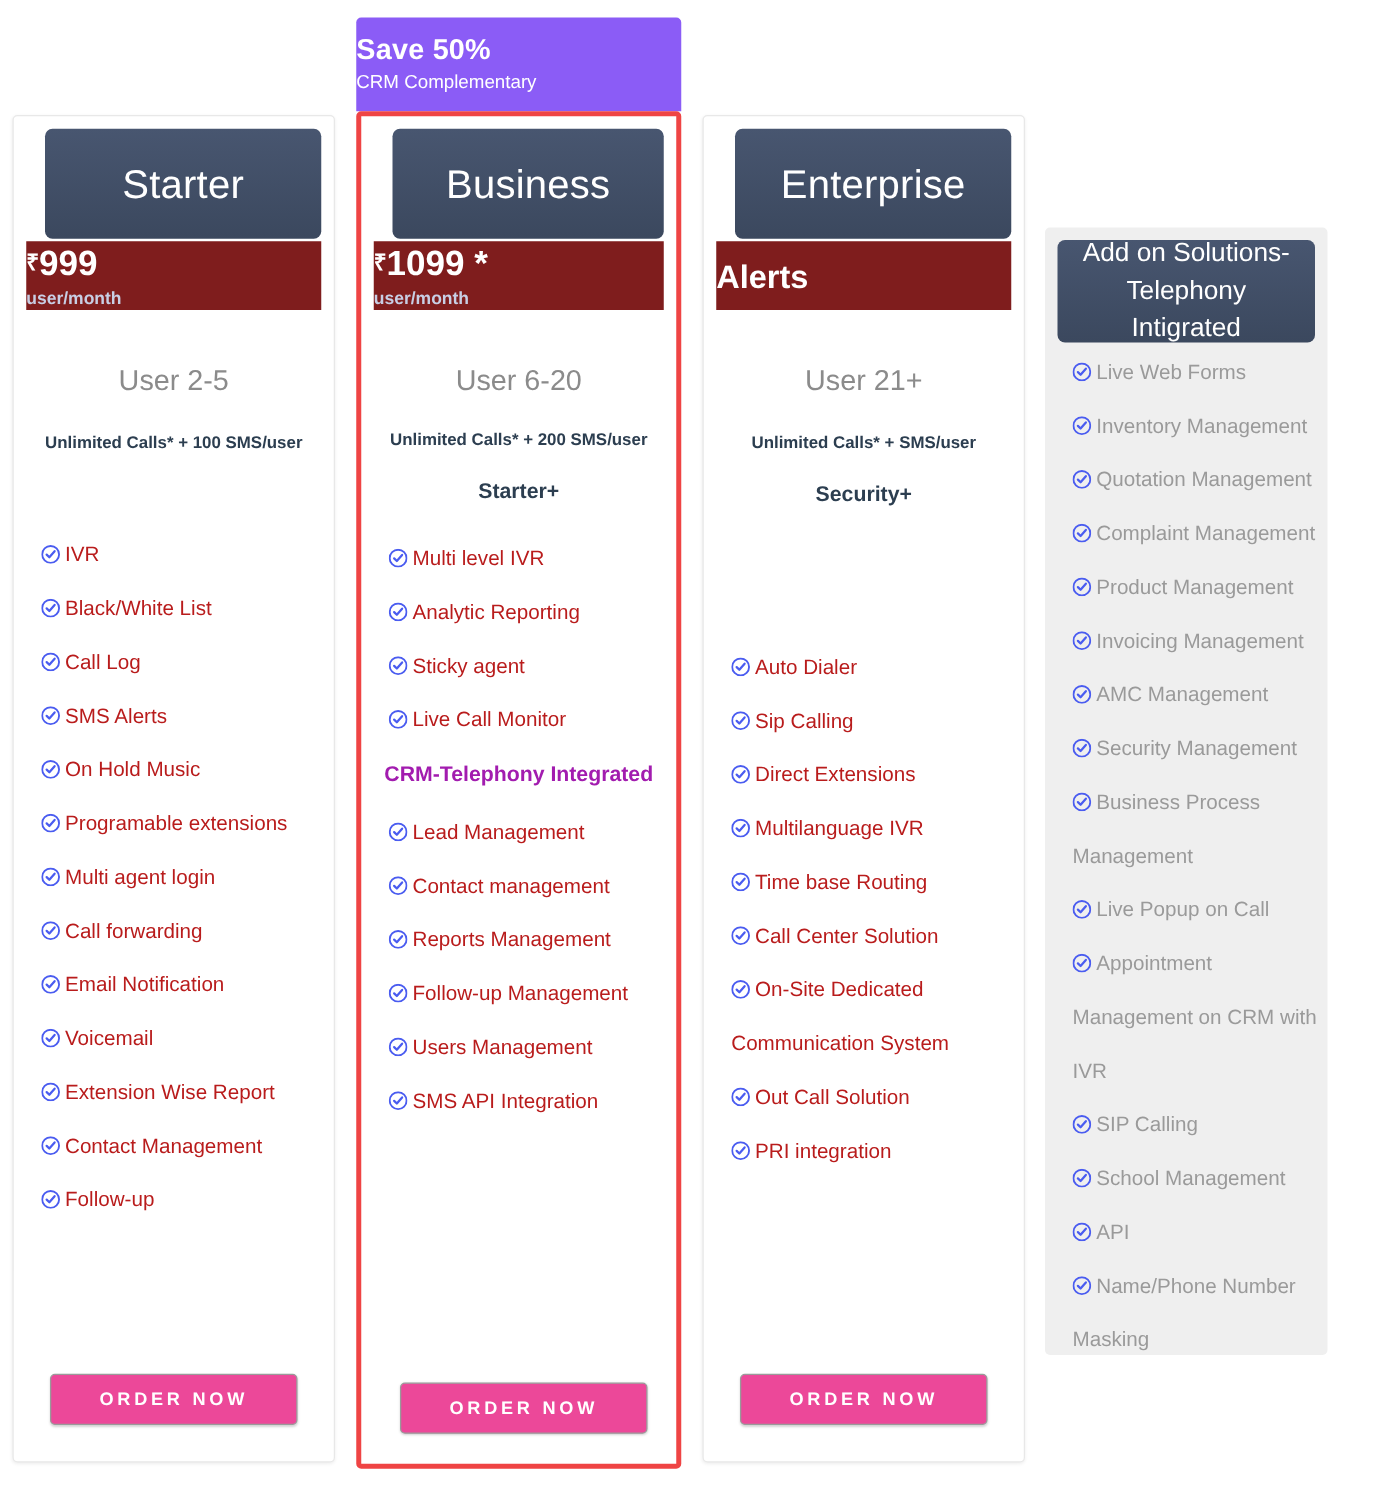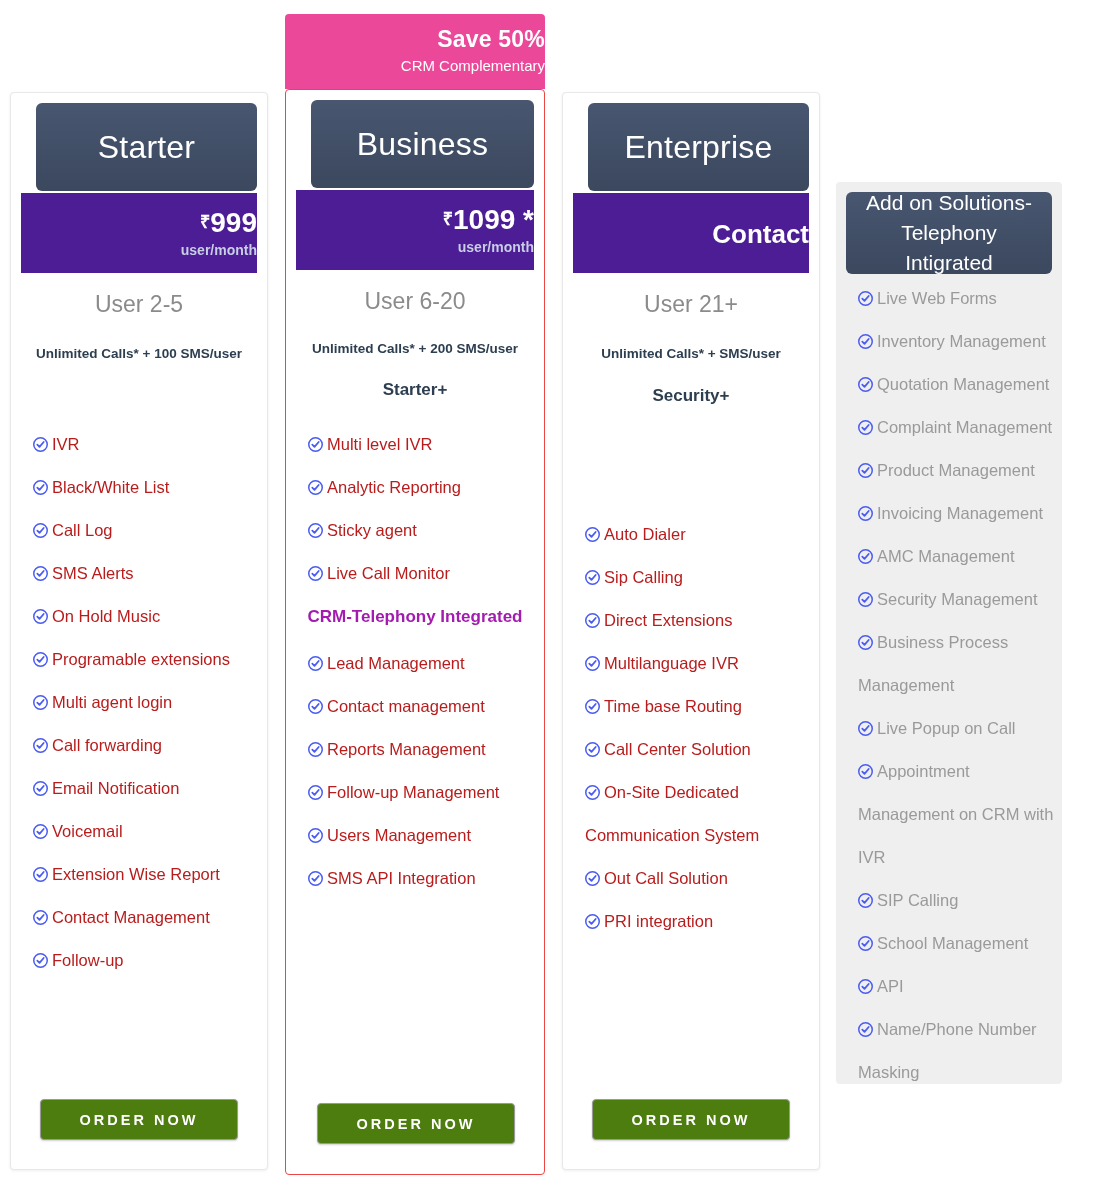"Save 50%" .badge { background: #ec4899 -> #8b5cf6; text-align: right -> left }
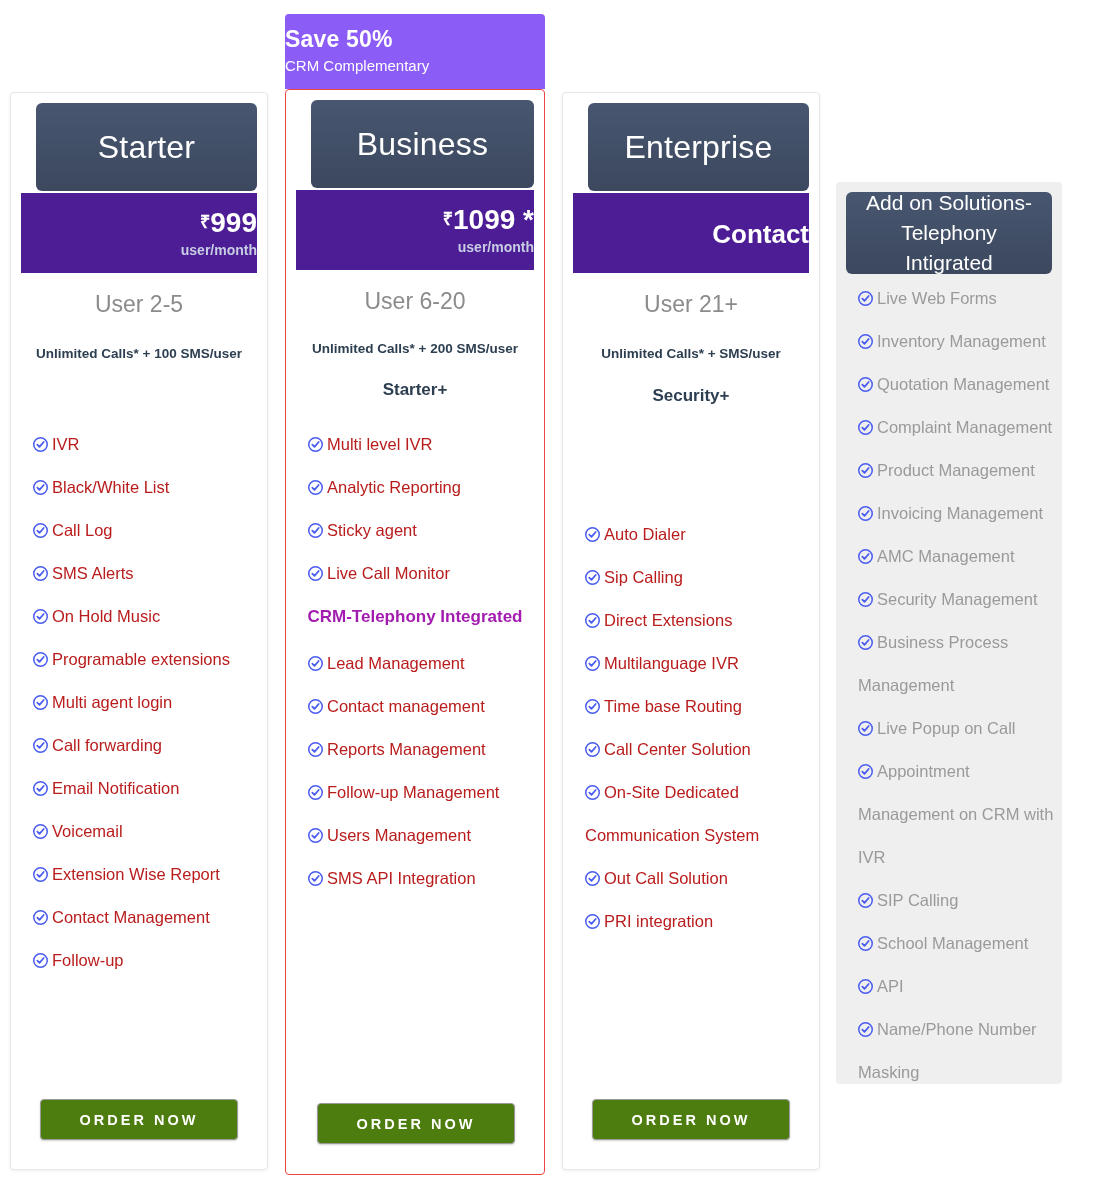"Business" .card.featured { border: 1px solid #ef4444 -> 4px solid #ef4444 }
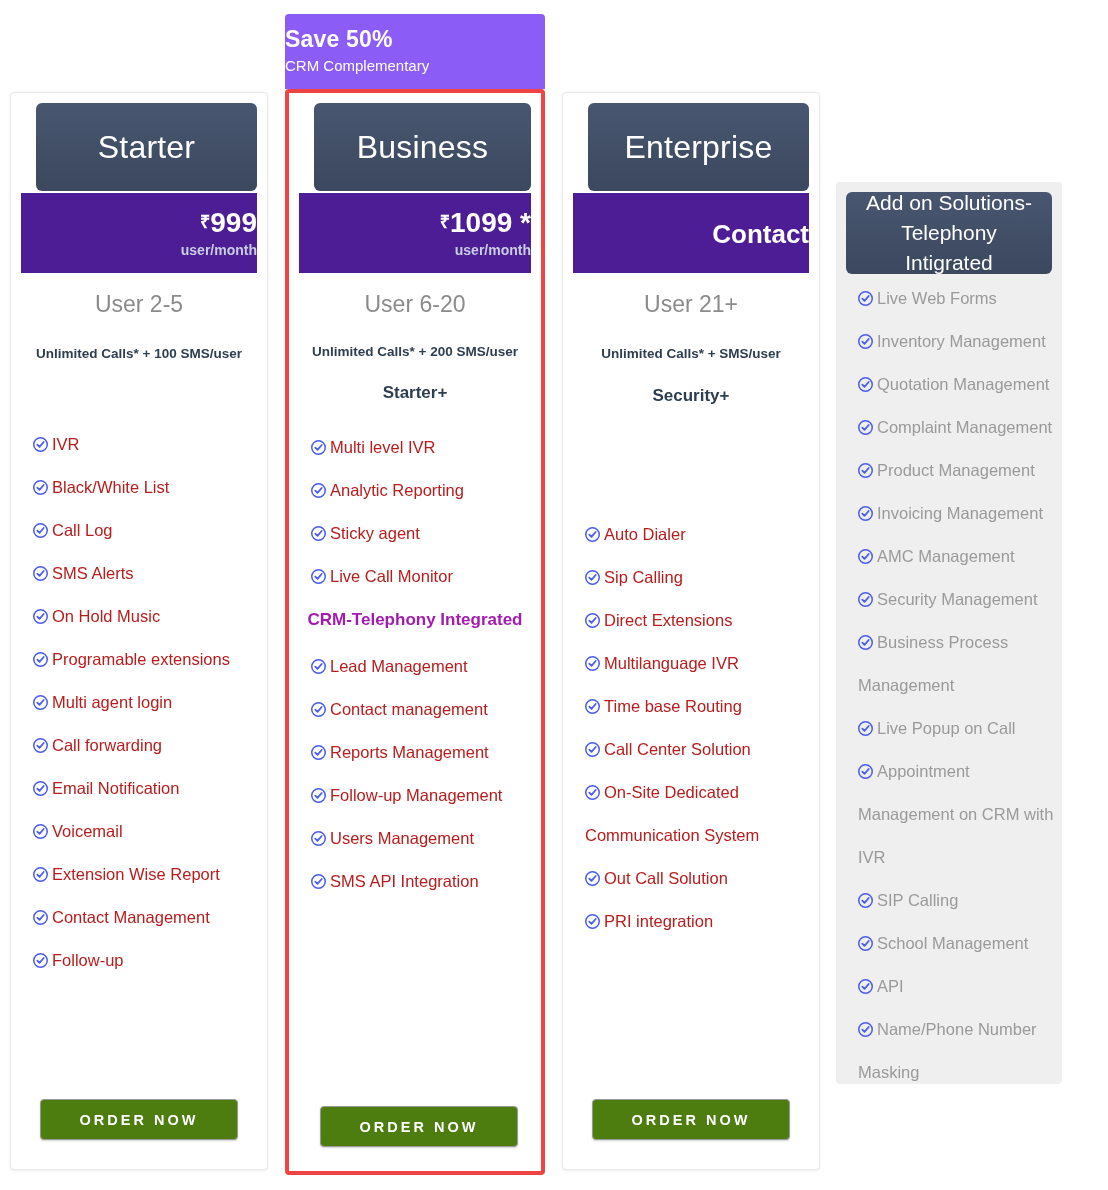"₹999" .plan-price { align-items: flex-end -> flex-start; background: #4c1d95 -> #7f1d1d; height: 80px -> 55px }
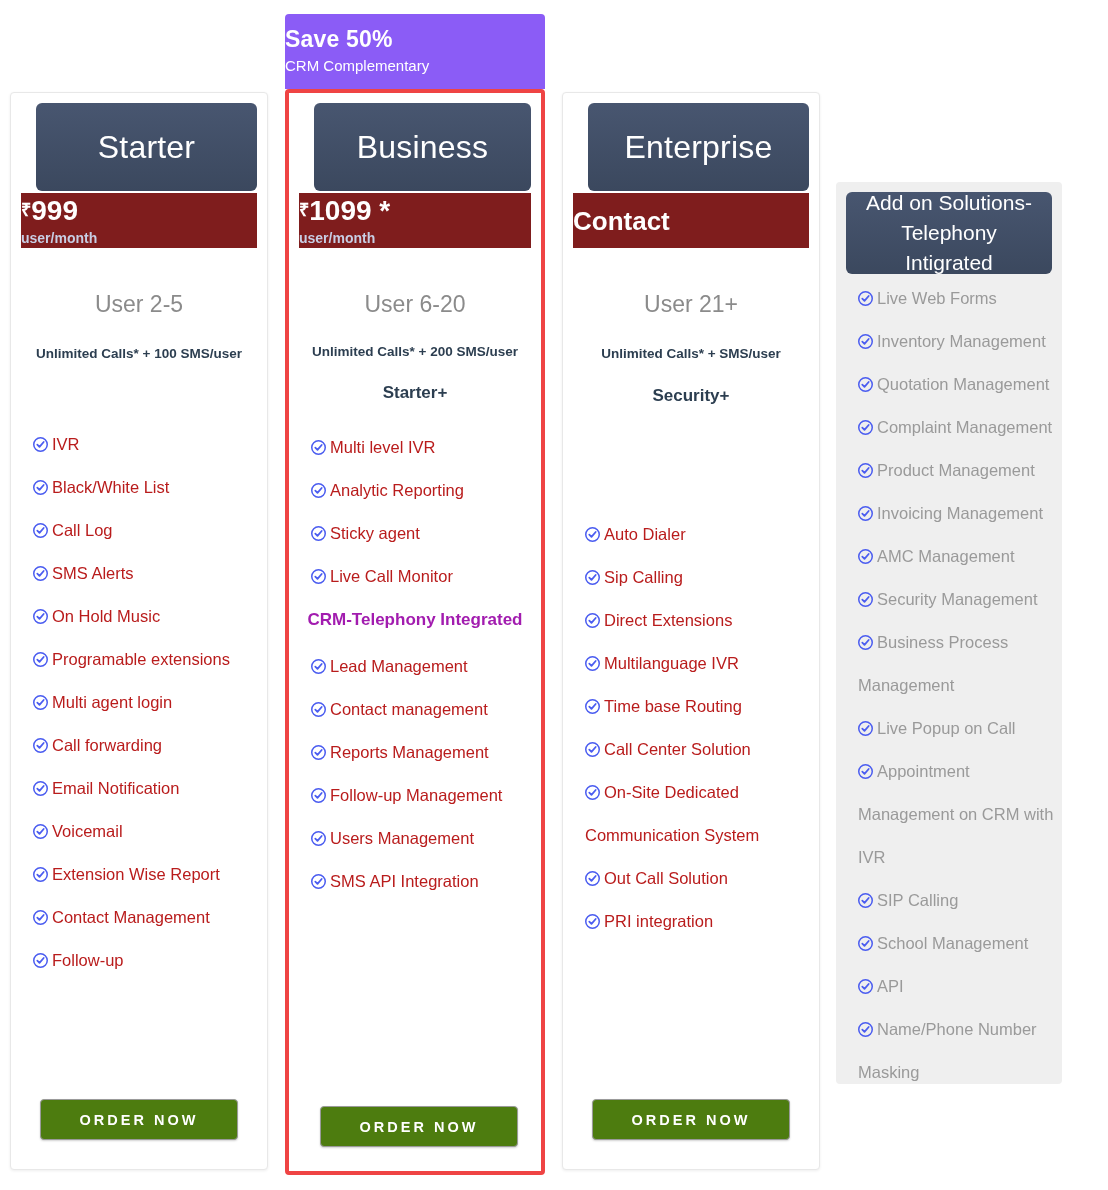"Contact" span { text: Contact -> Alerts }
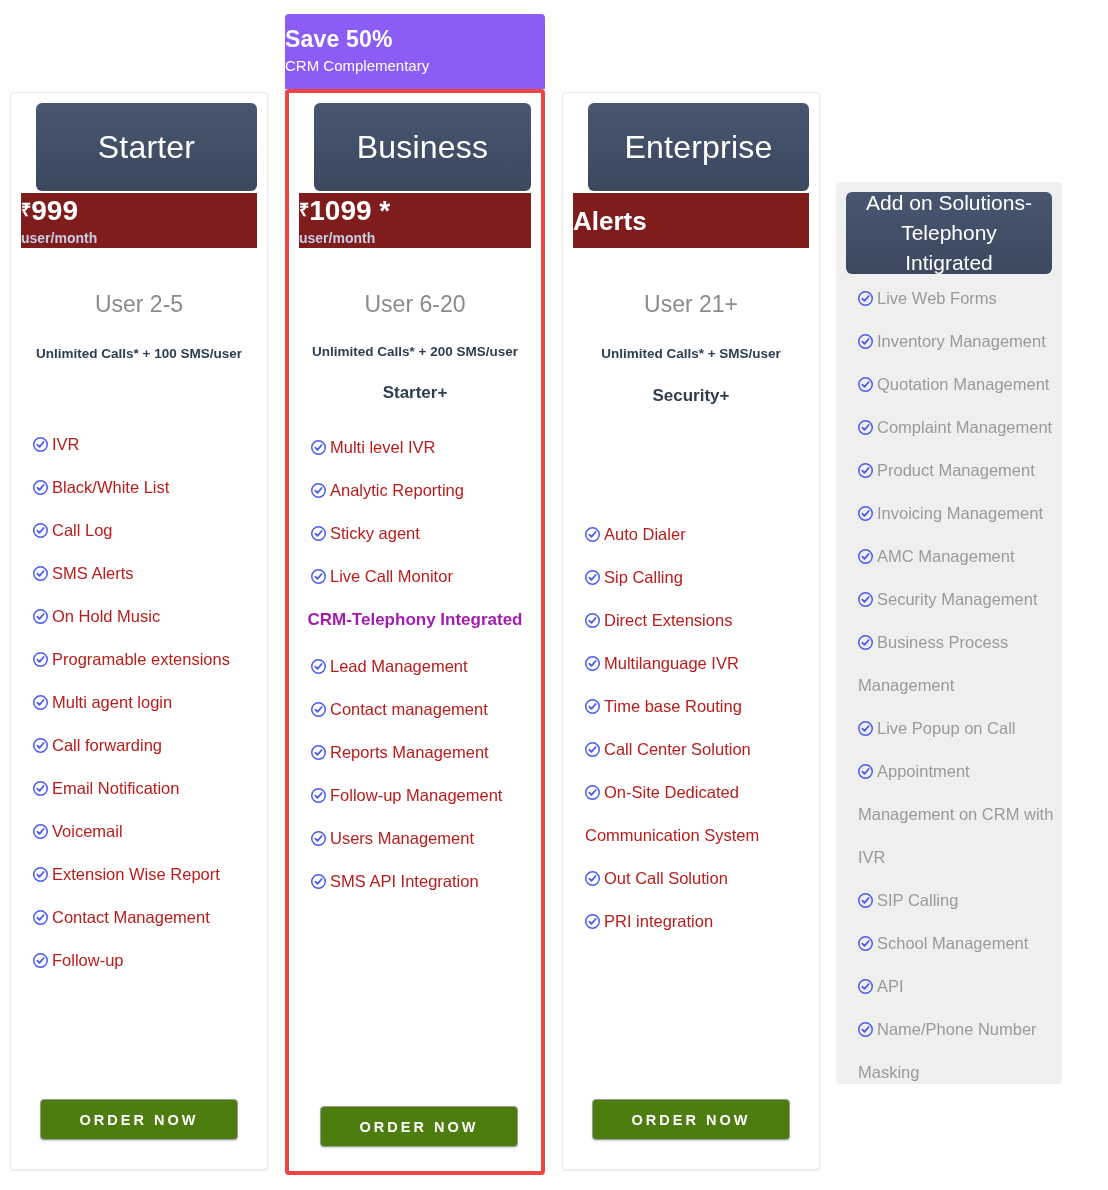"ORDER NOW" .order-btn { background: #4d7c0f -> #ec4899 }
